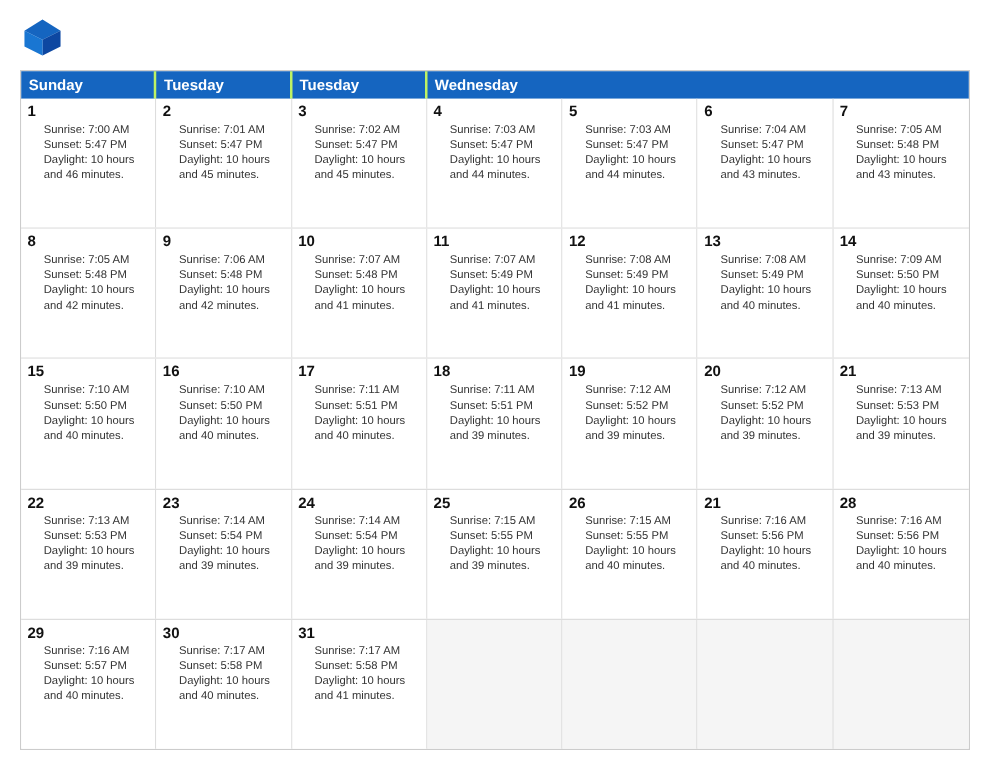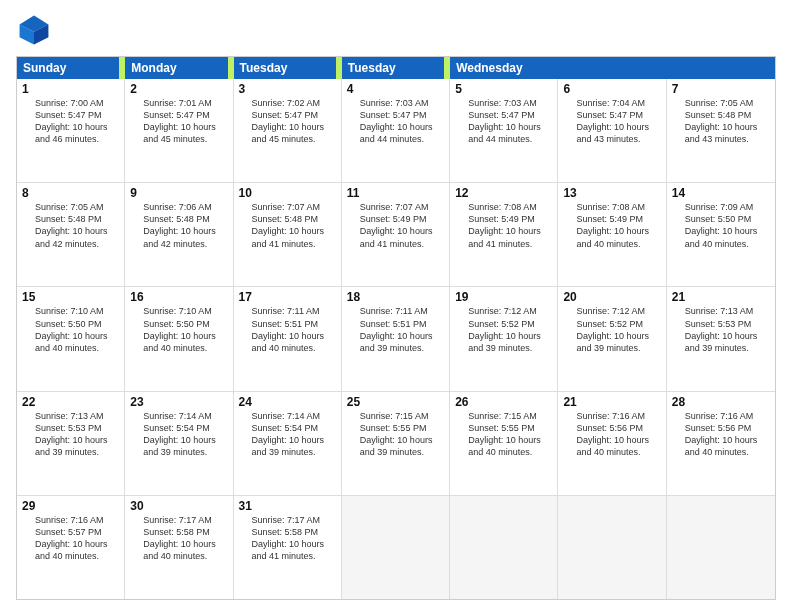"Sunday" .cal-header-cell { border-right: 6px solid #bef264 -> 2px solid #bef264 }
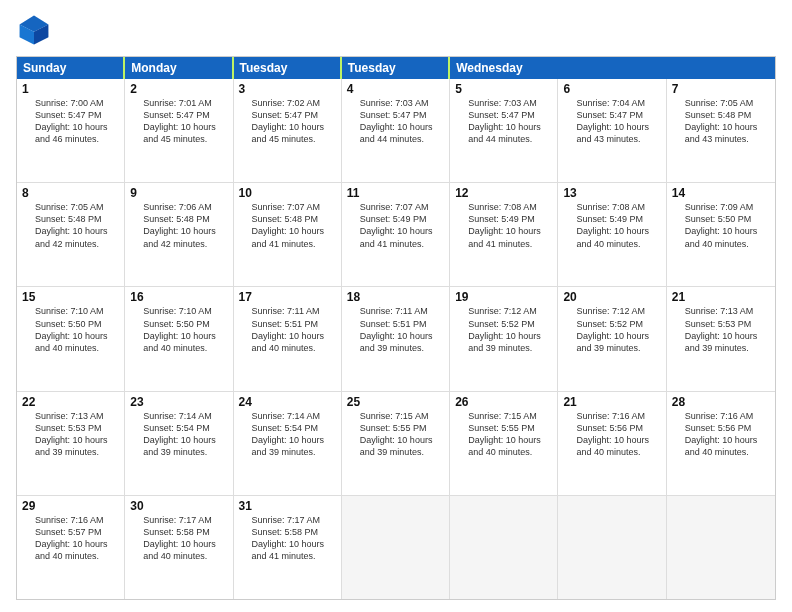"Monday" div.cal-header-cell { html: <div>Monday</div> -> none }
